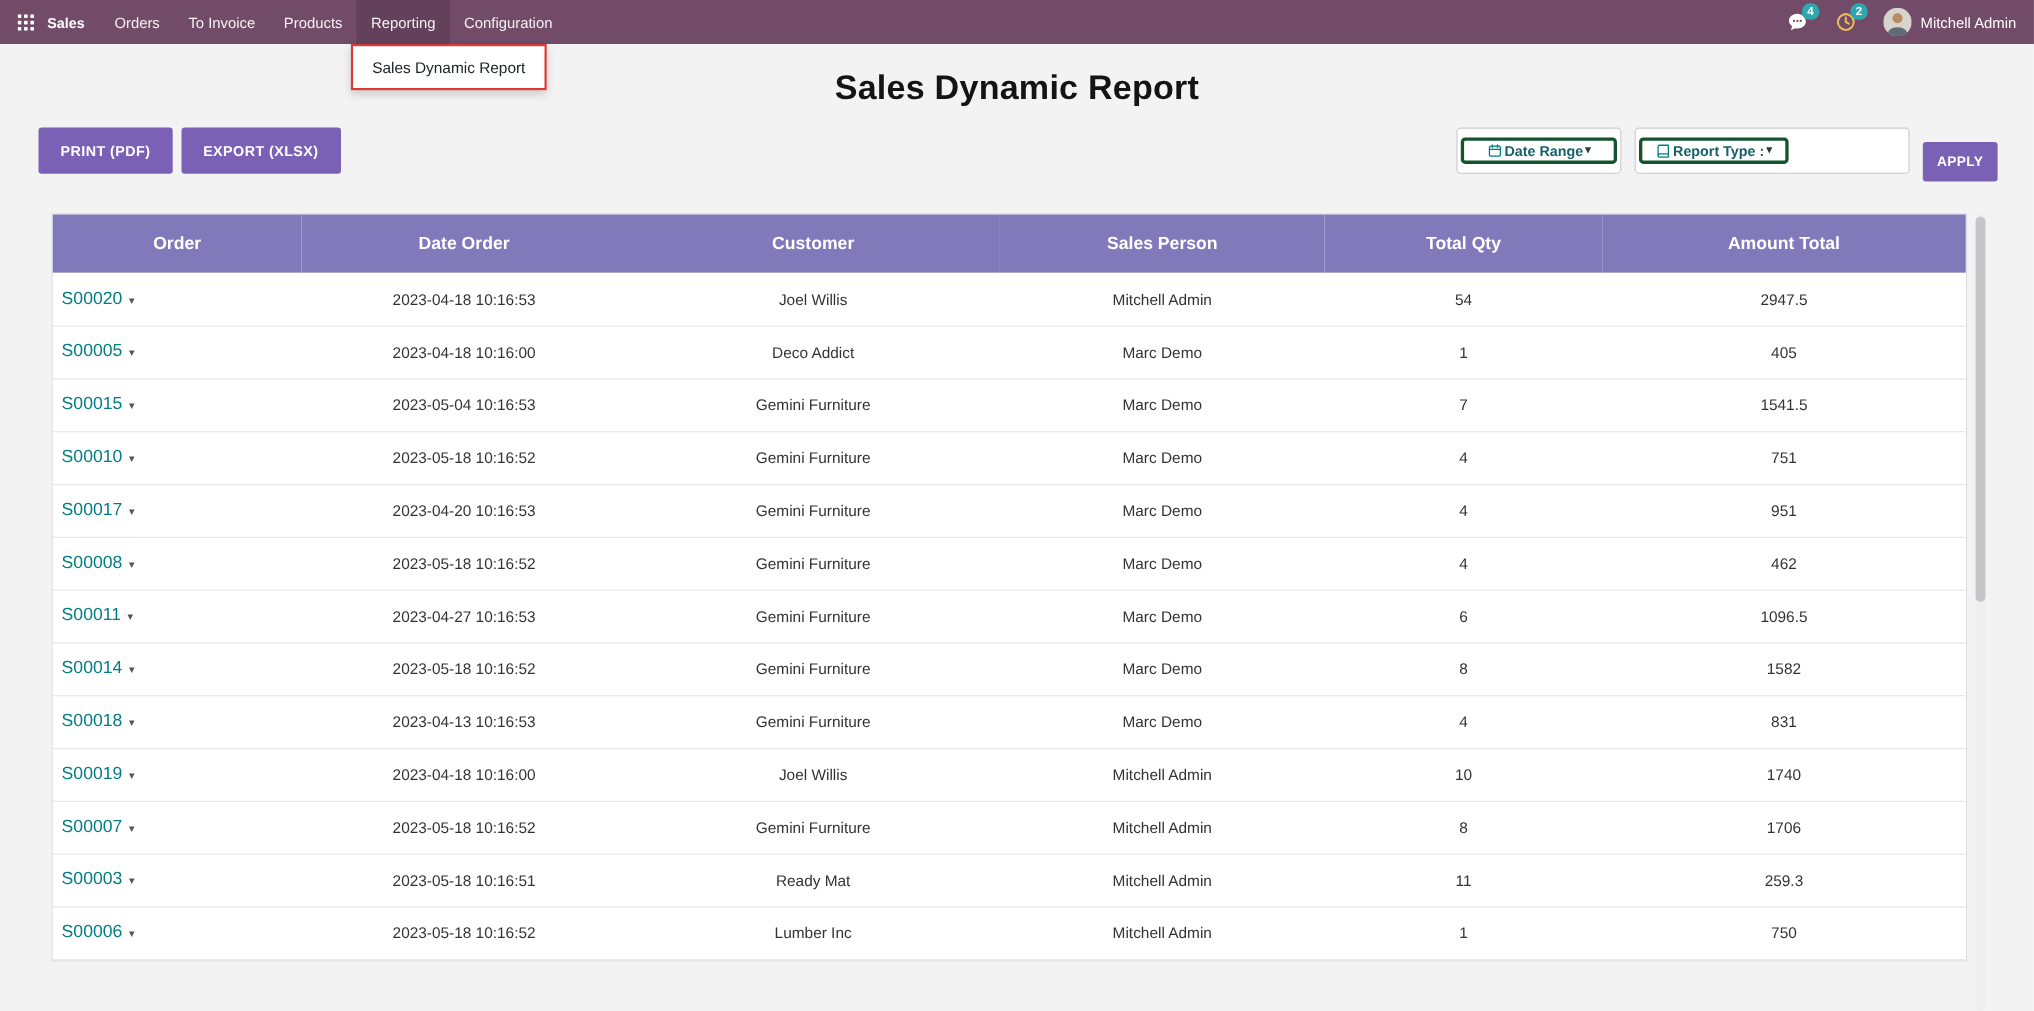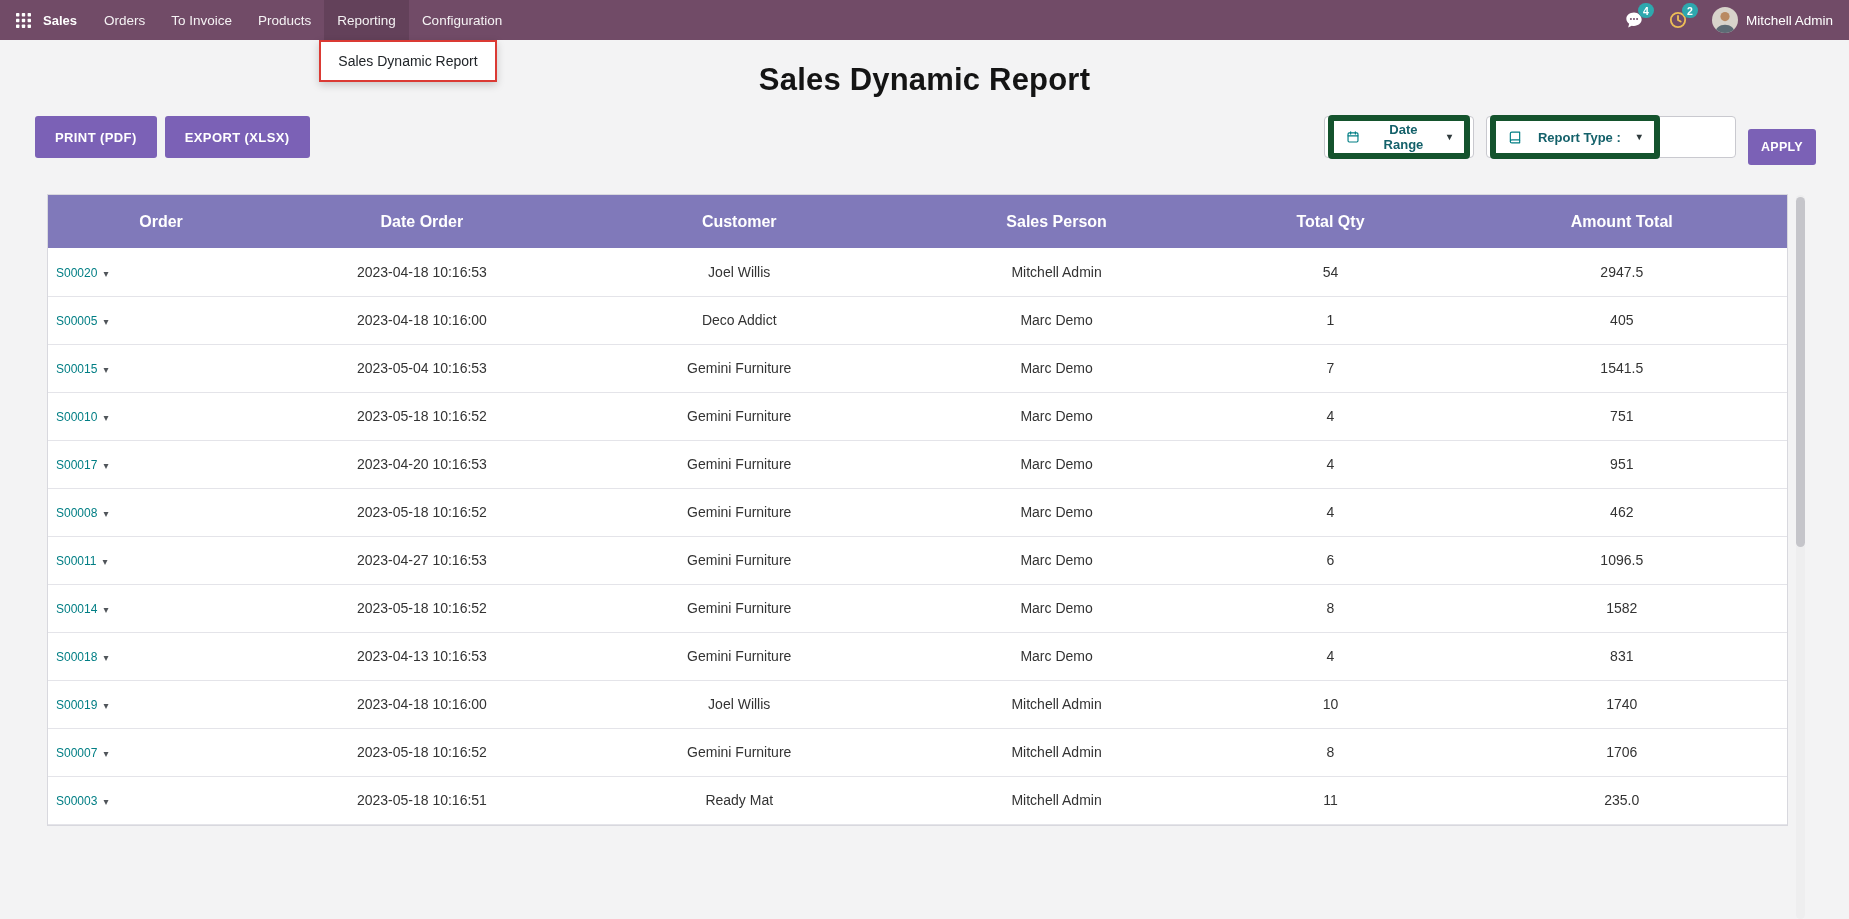"Date Range" .outline-btn { border: 6px solid #14532d -> 3px solid #14532d; gap: 16px -> 2px; height: 44px -> 24px }
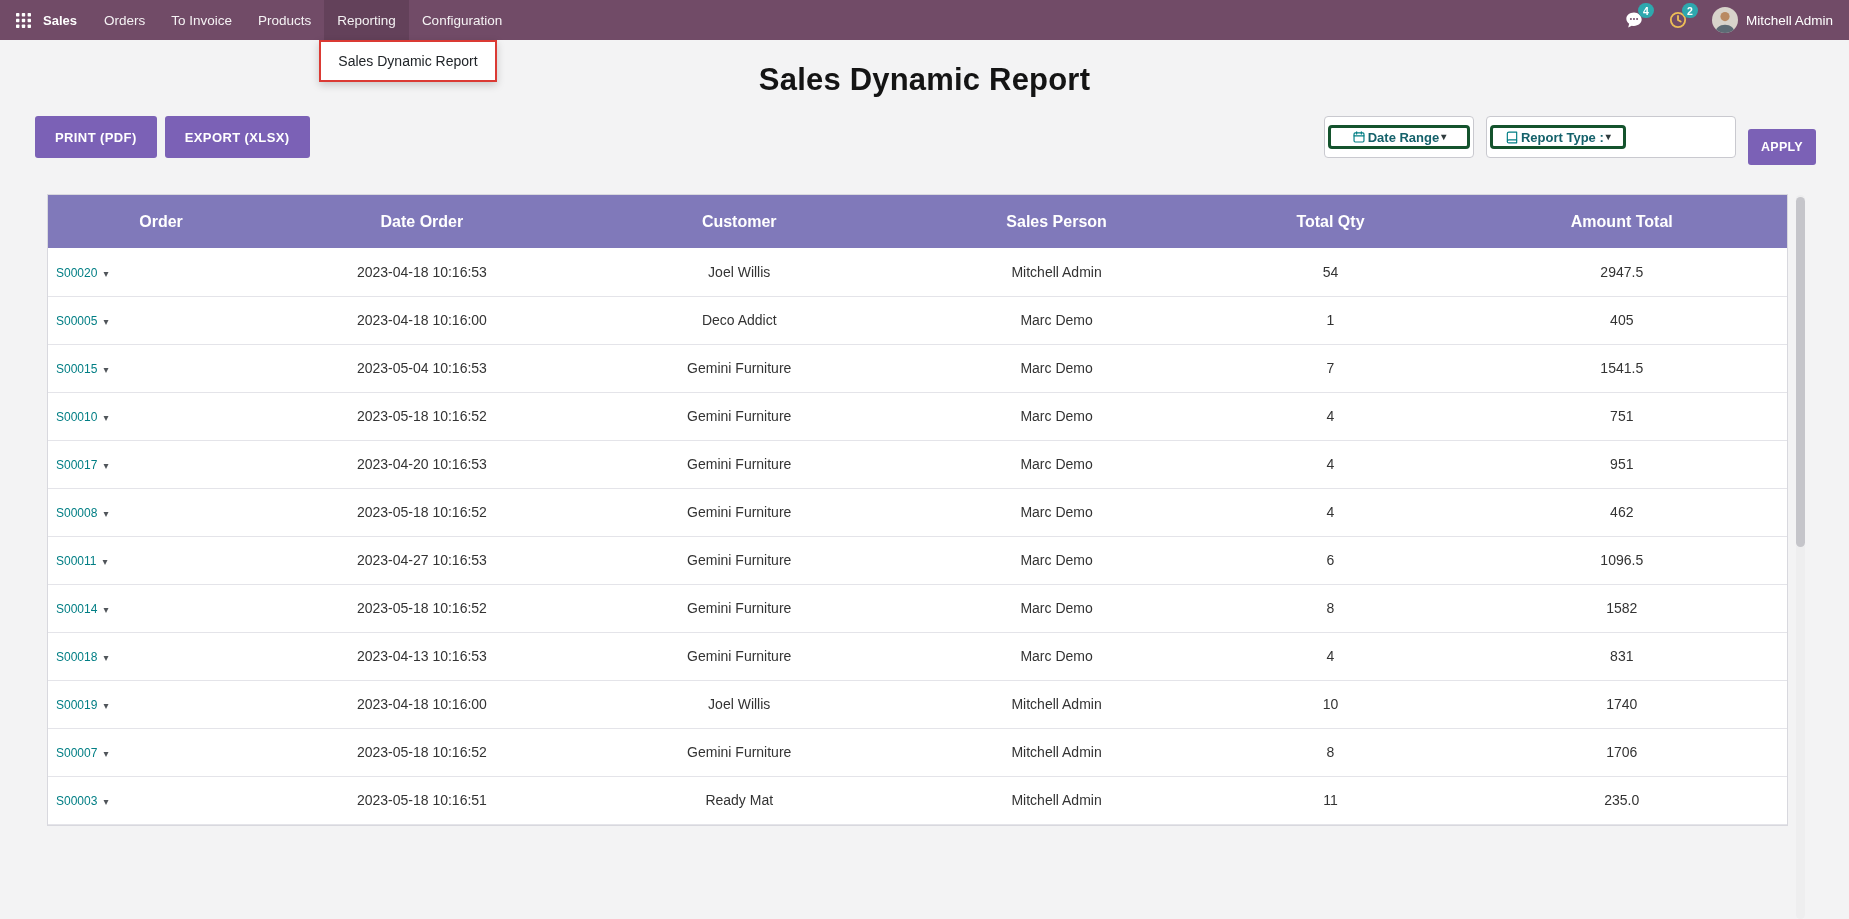"S00020" .sale-link { font-size: 12px -> 16px }
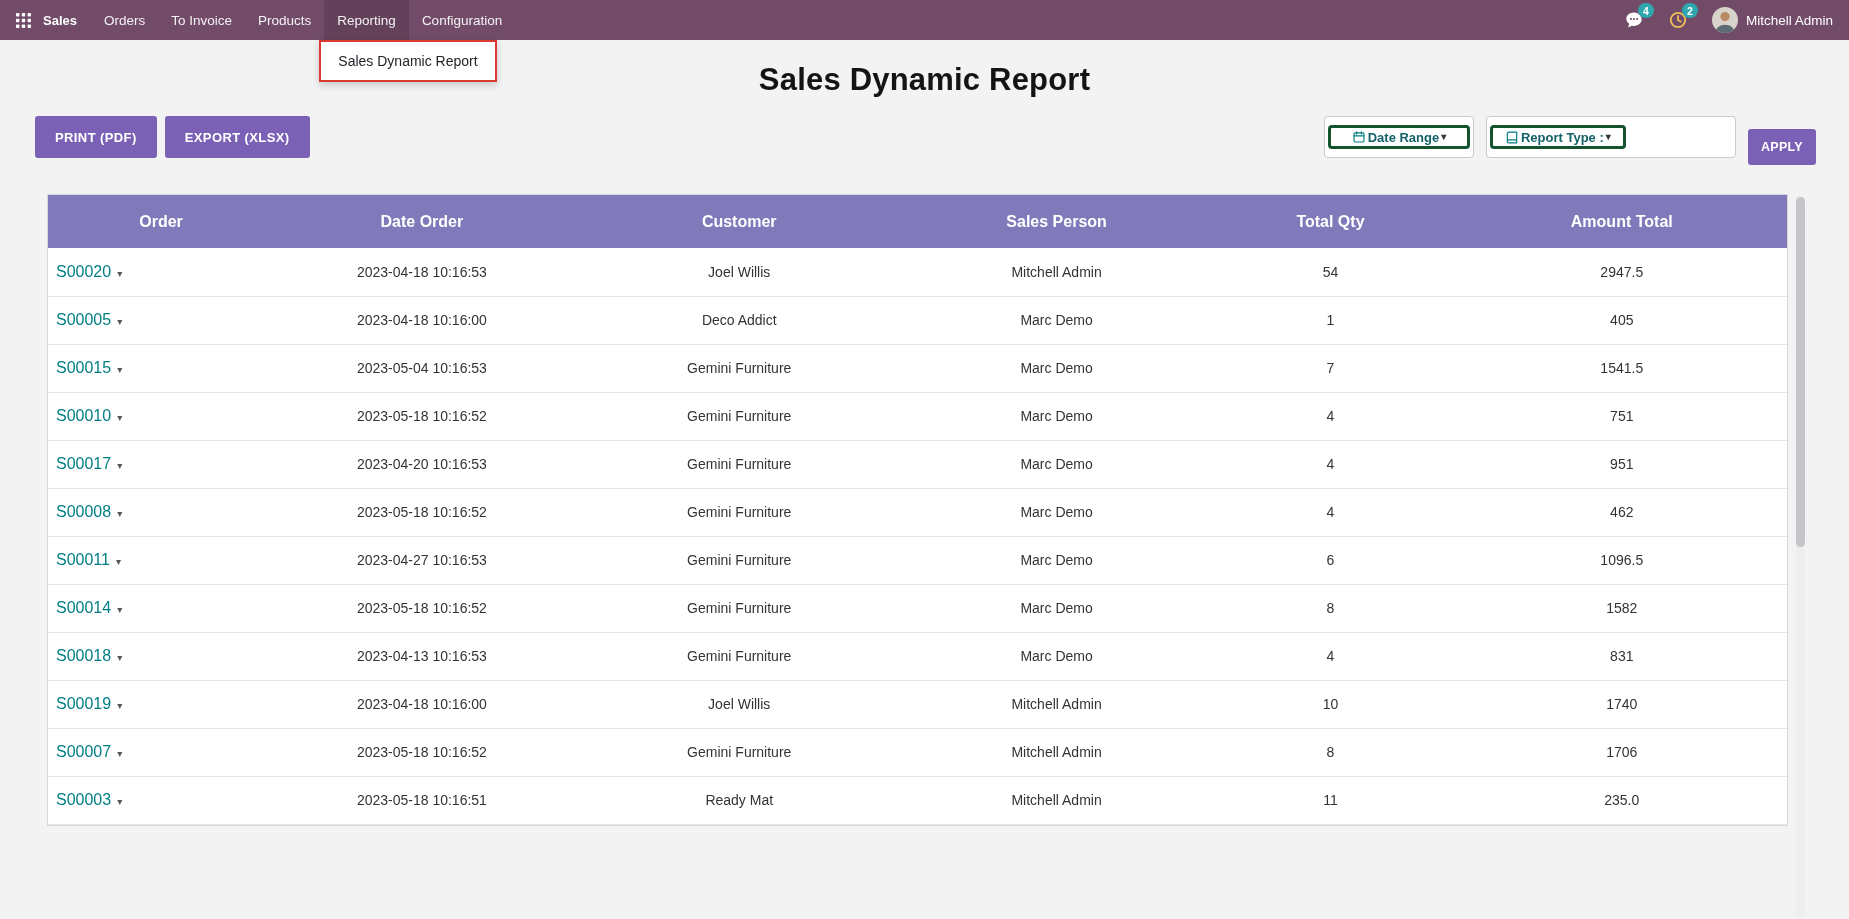"235.0" td { text: 235.0 -> 259.3 }
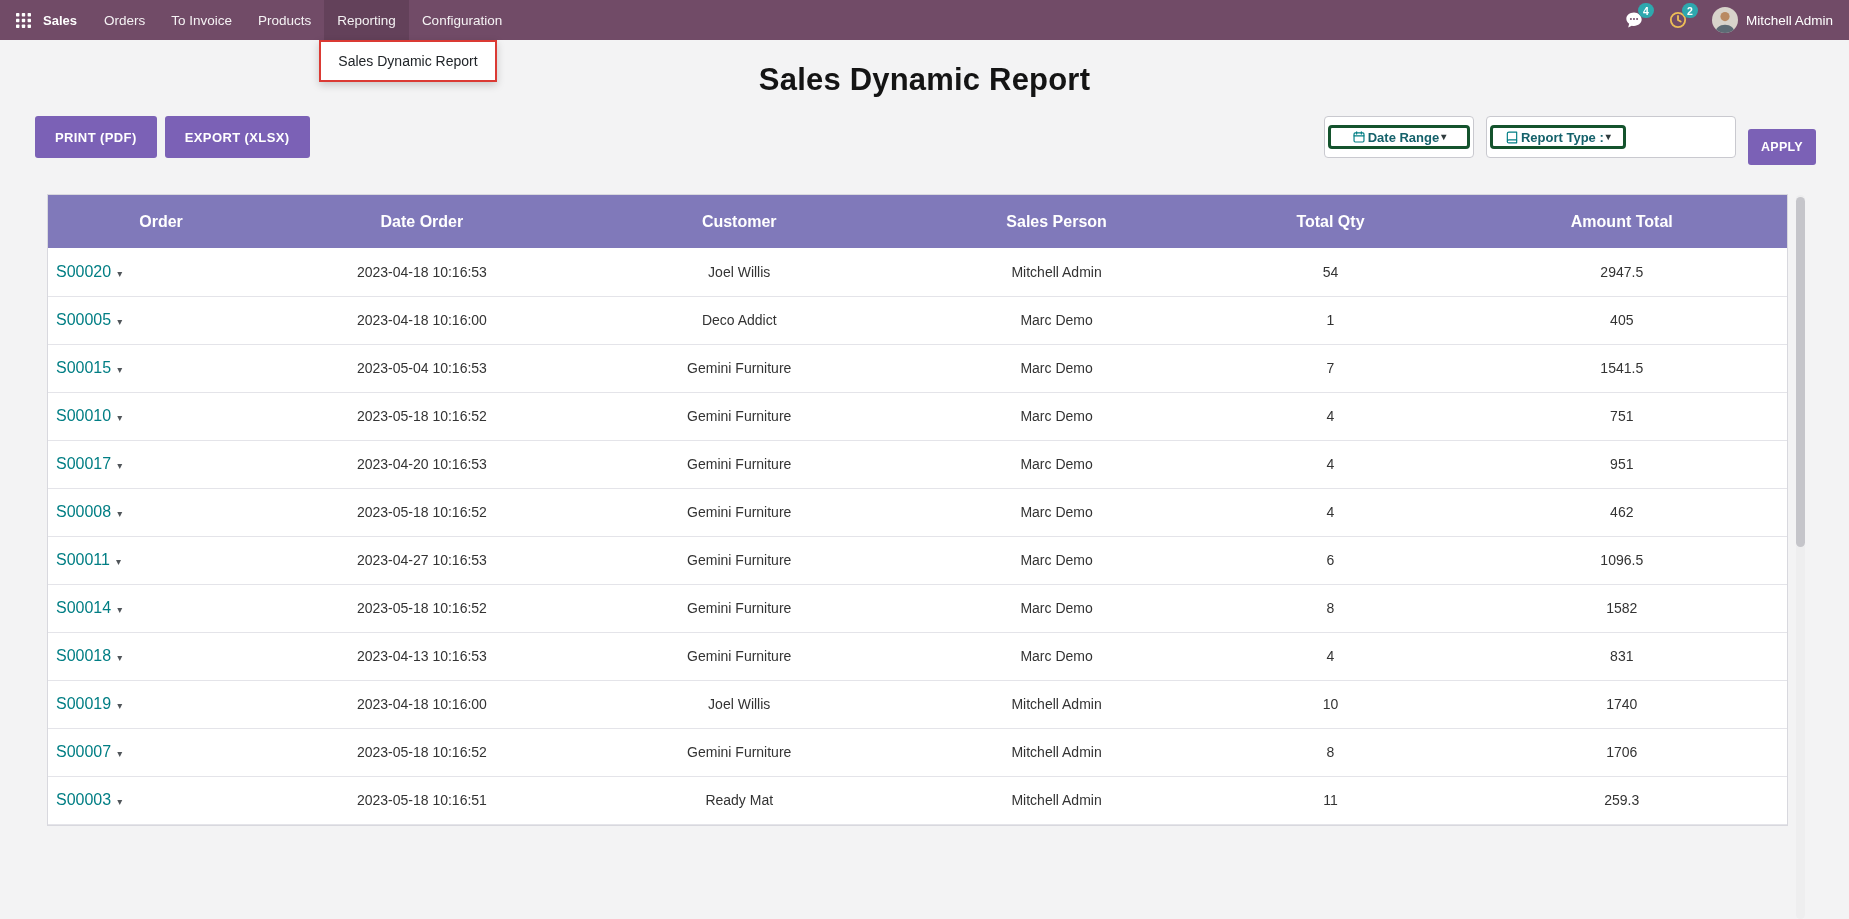"S00006 ▾" tr { html: none -> <tr> <td><a>S00006</a><span>▾</span></td> <td>2023-05-18 10:16:52</td> <td>Lumber Inc</td> <td>Mitchell Admin</td> <td>1</td> <td>750</td> </tr> }
